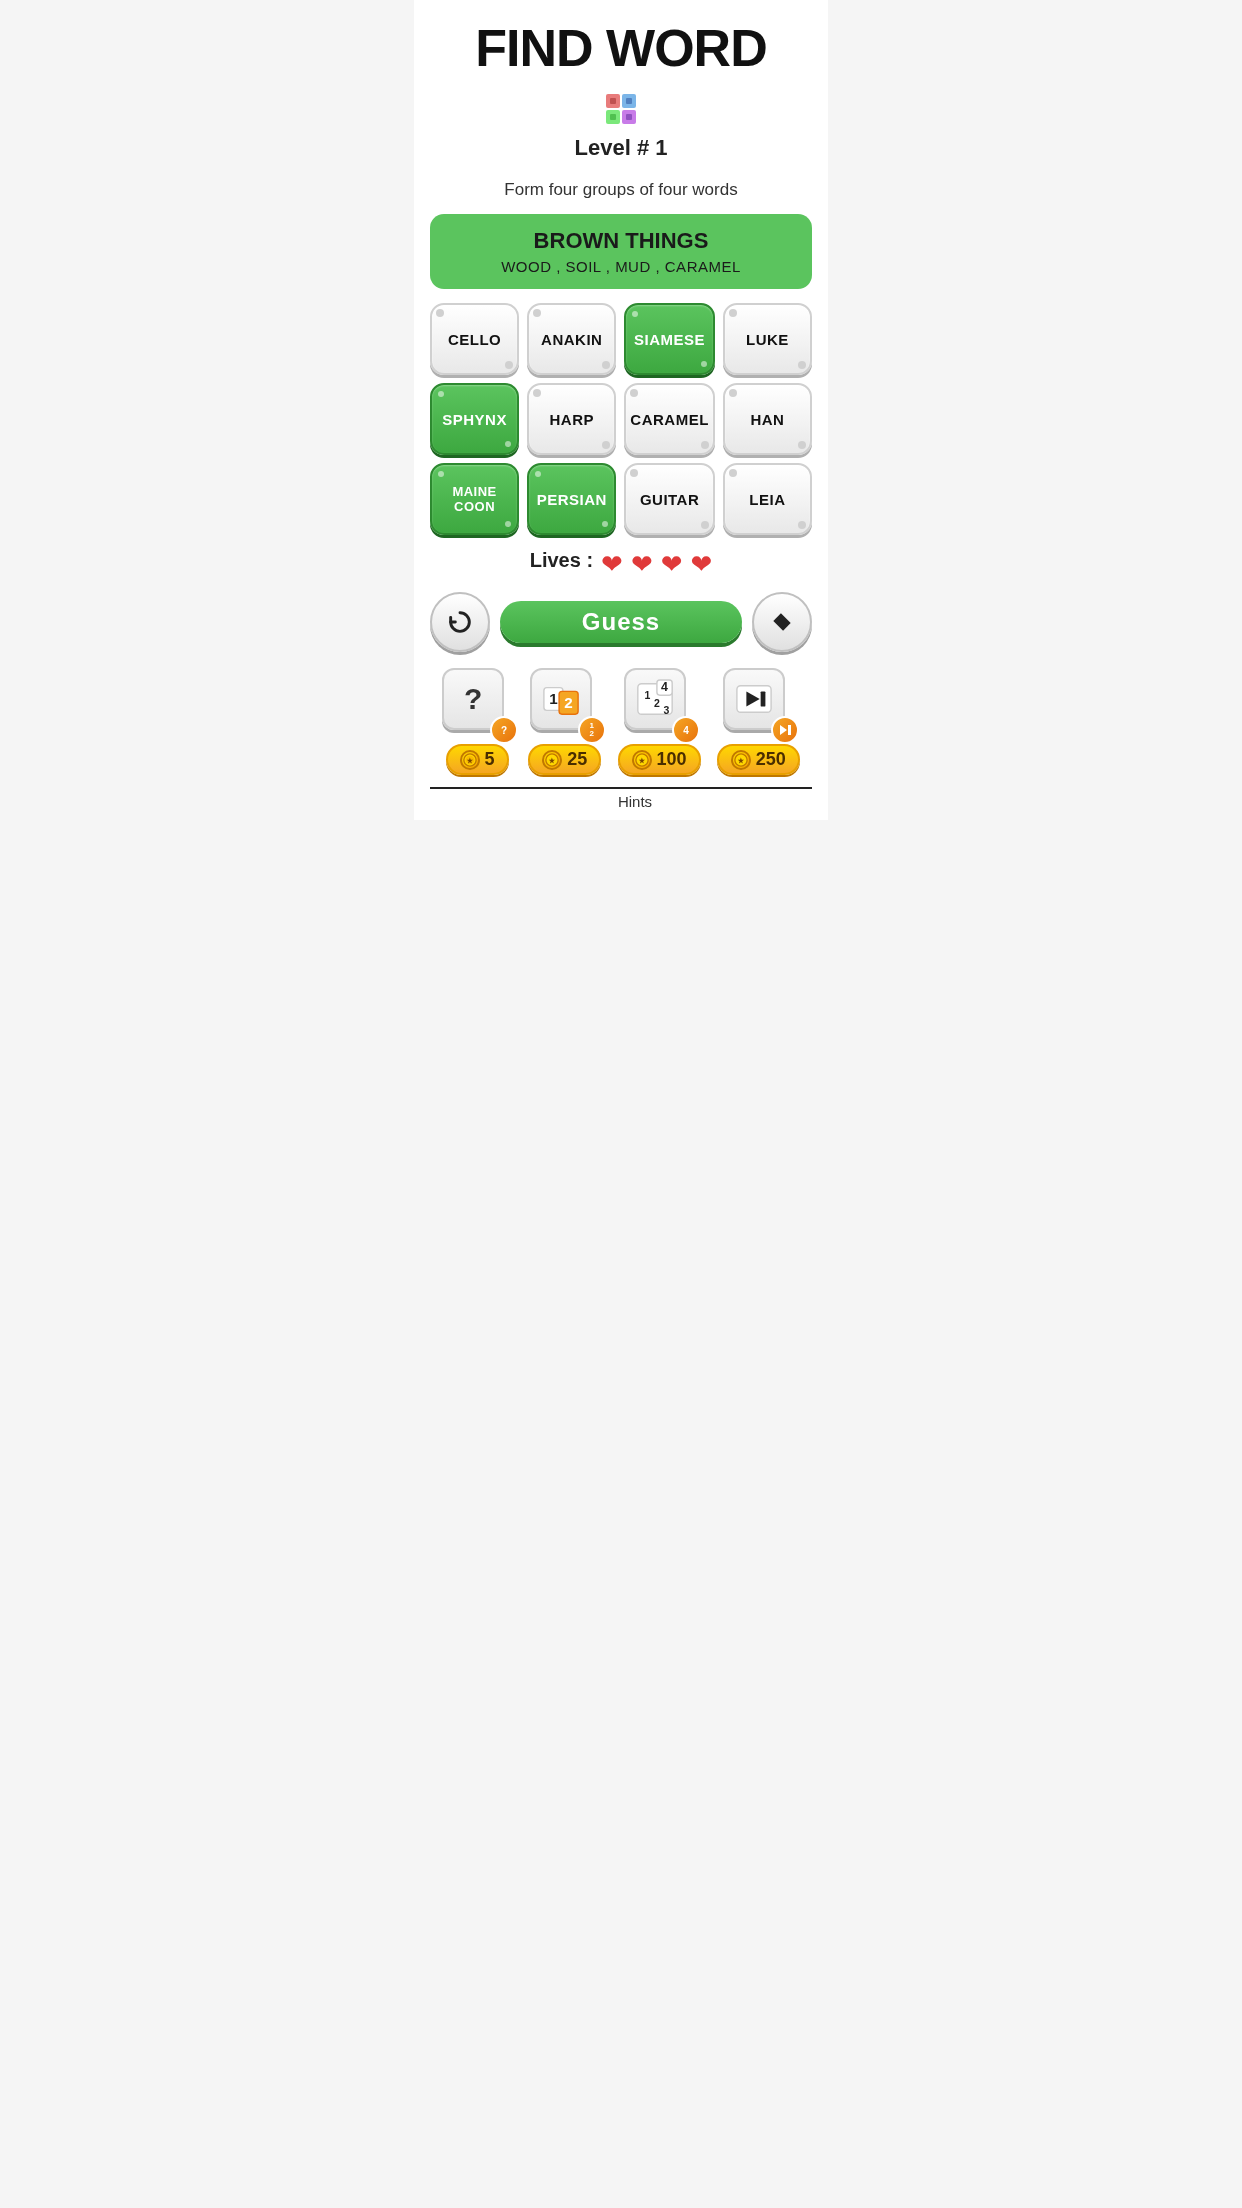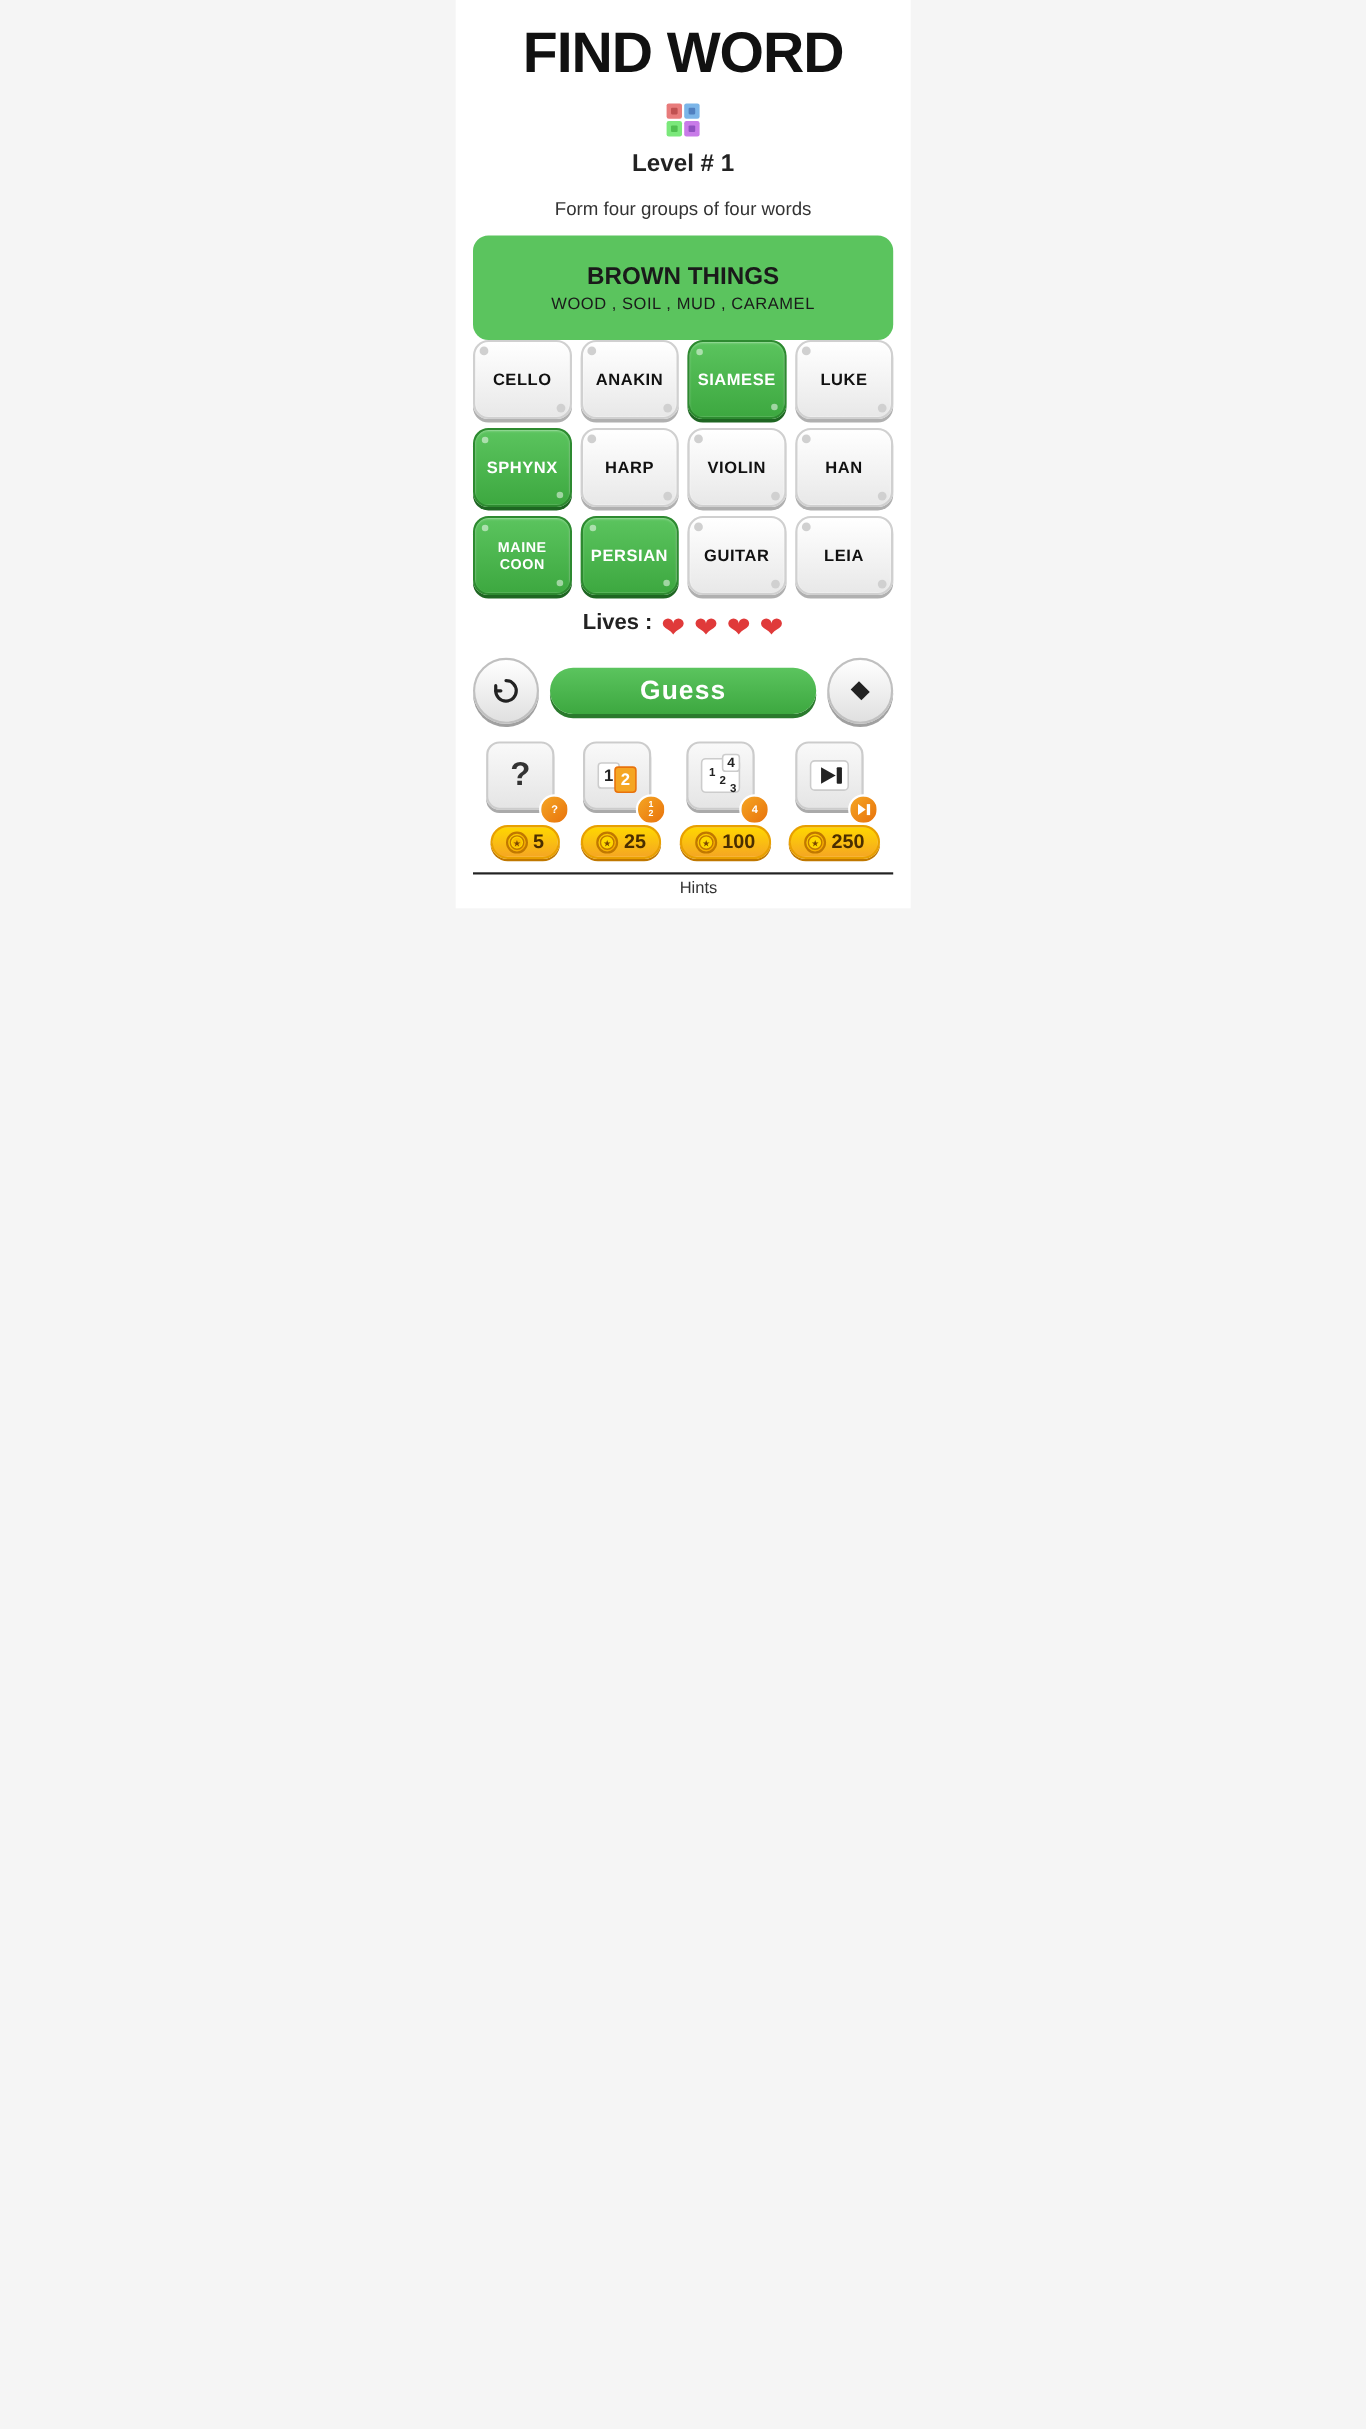"BROWN THINGS" .solved-group { margin-bottom: 0 -> 14px; padding: 24px 18px -> 14px 18px }
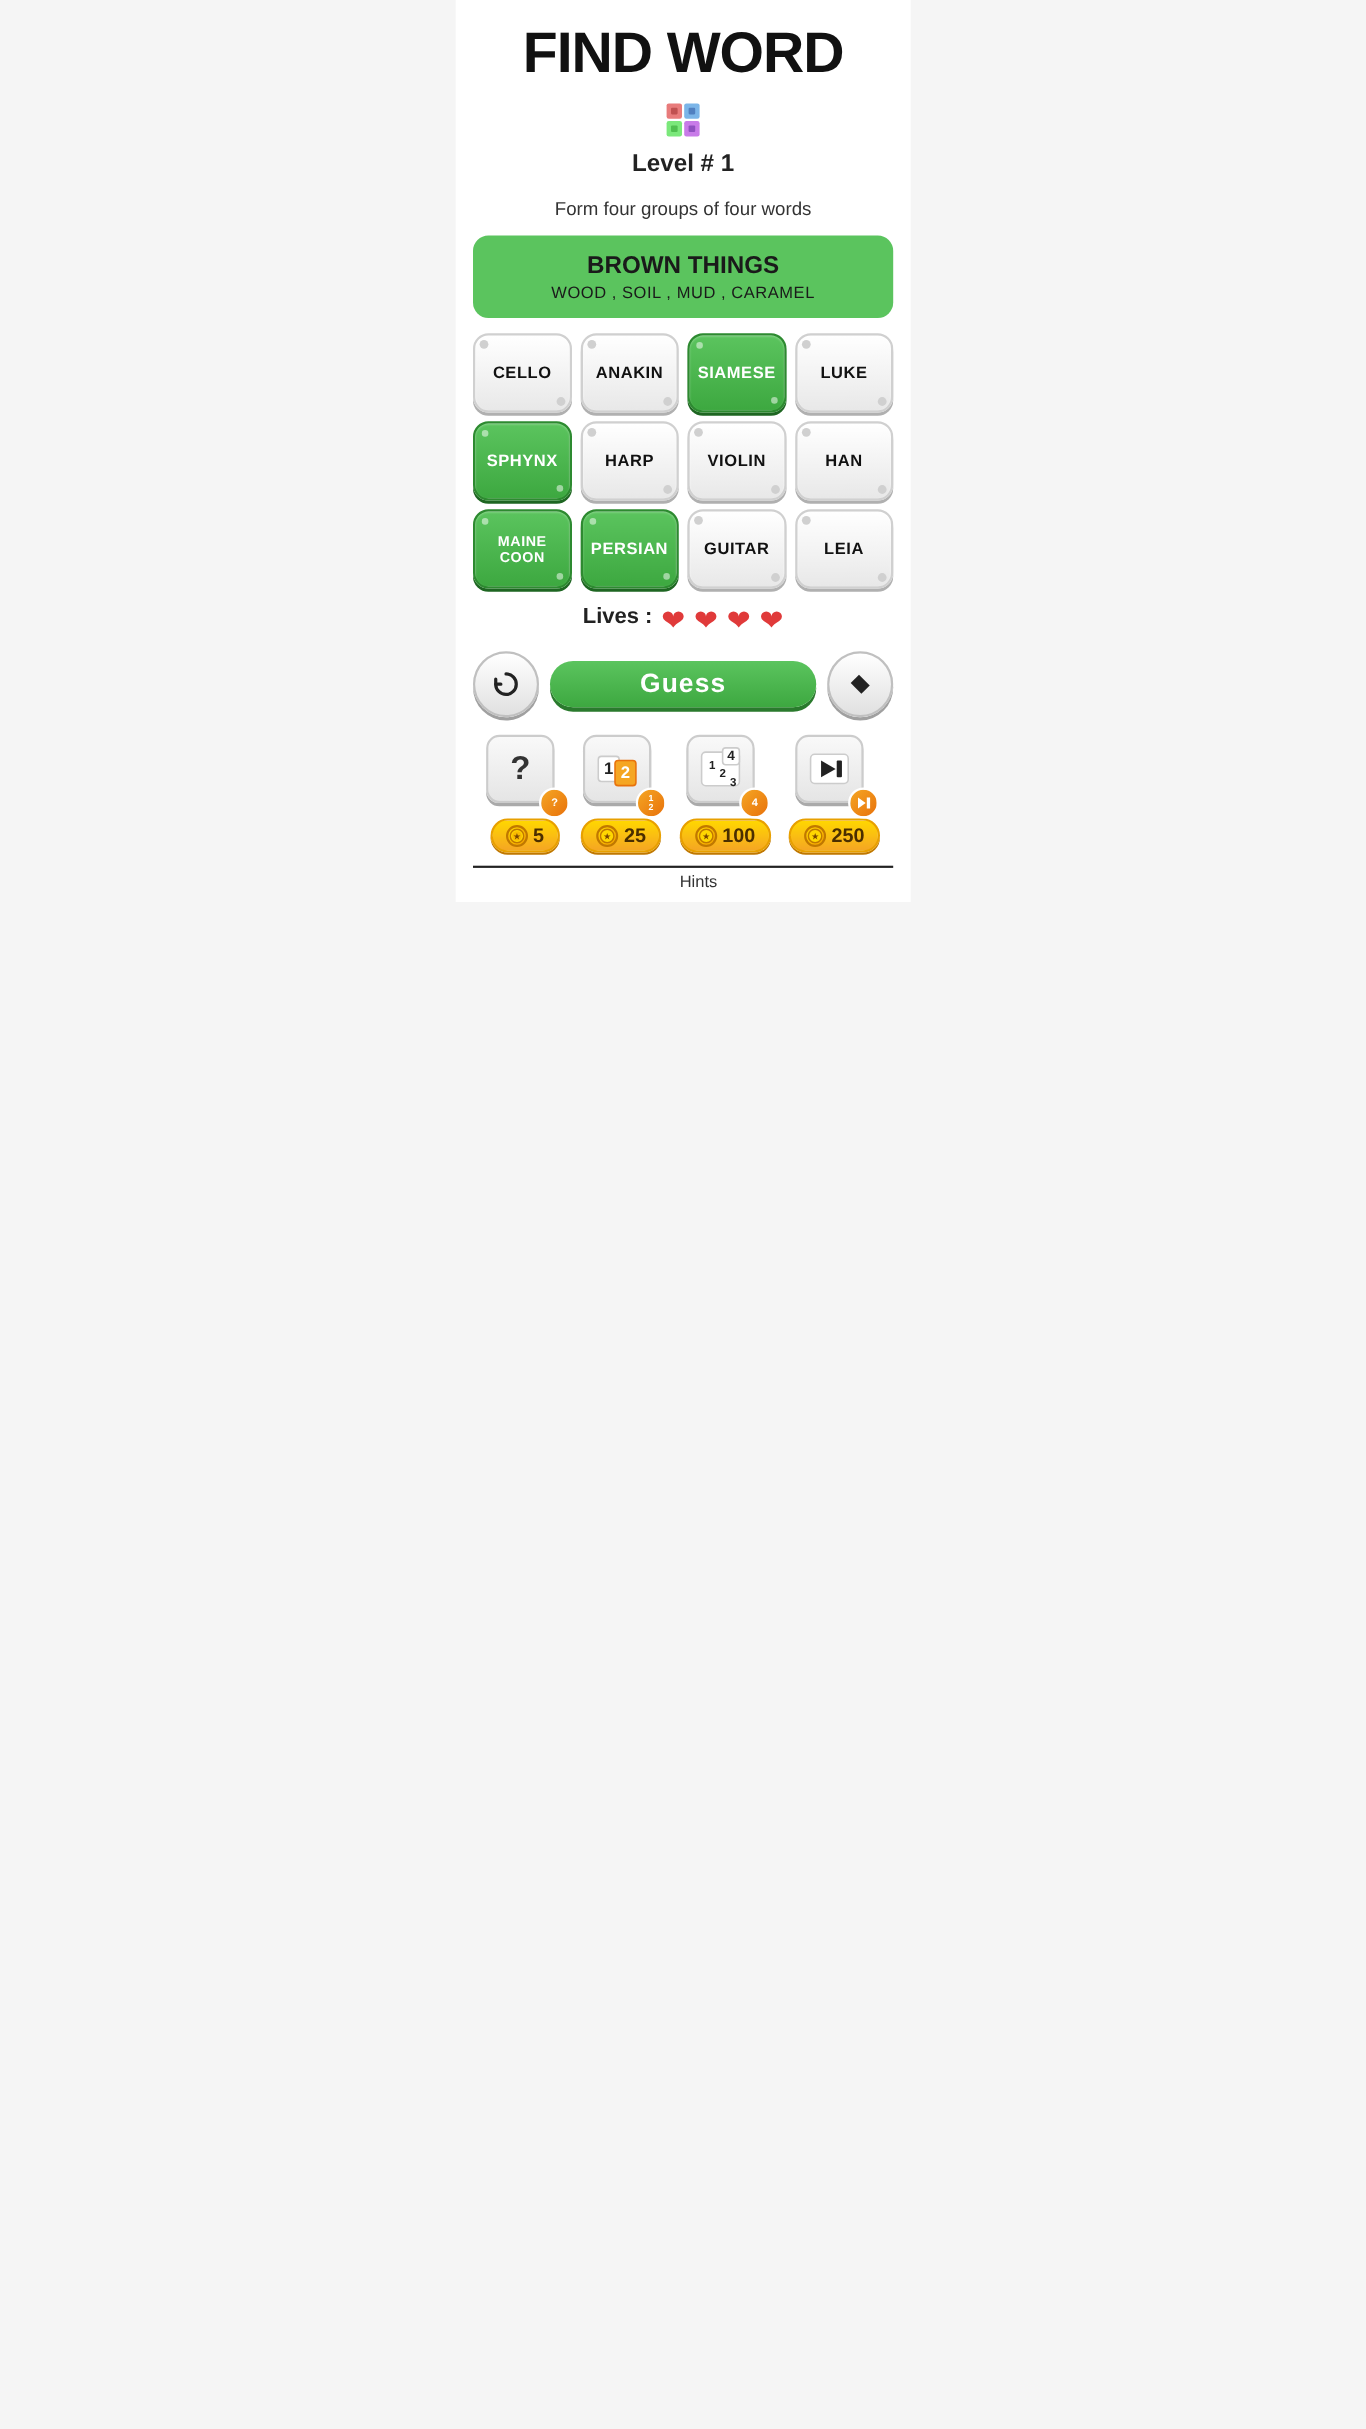"VIOLIN" span { text: VIOLIN -> CARAMEL }
